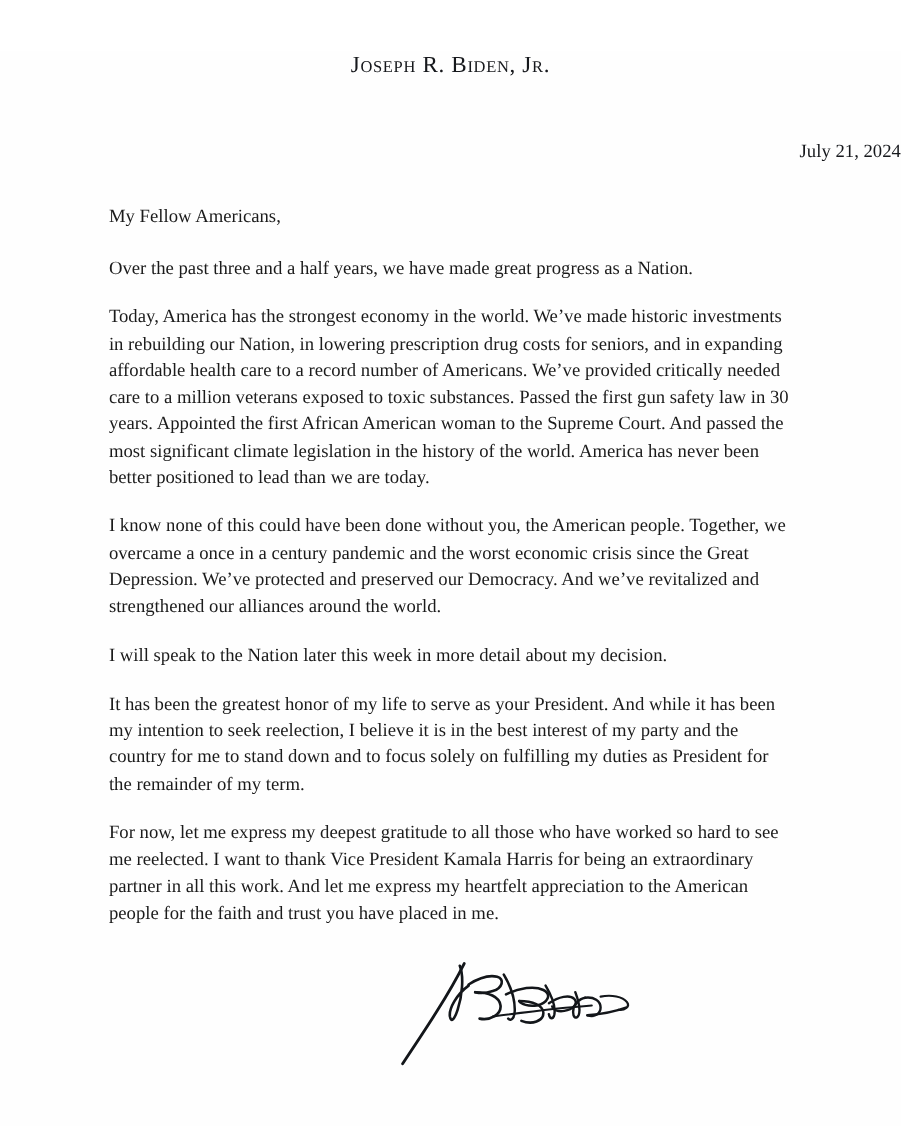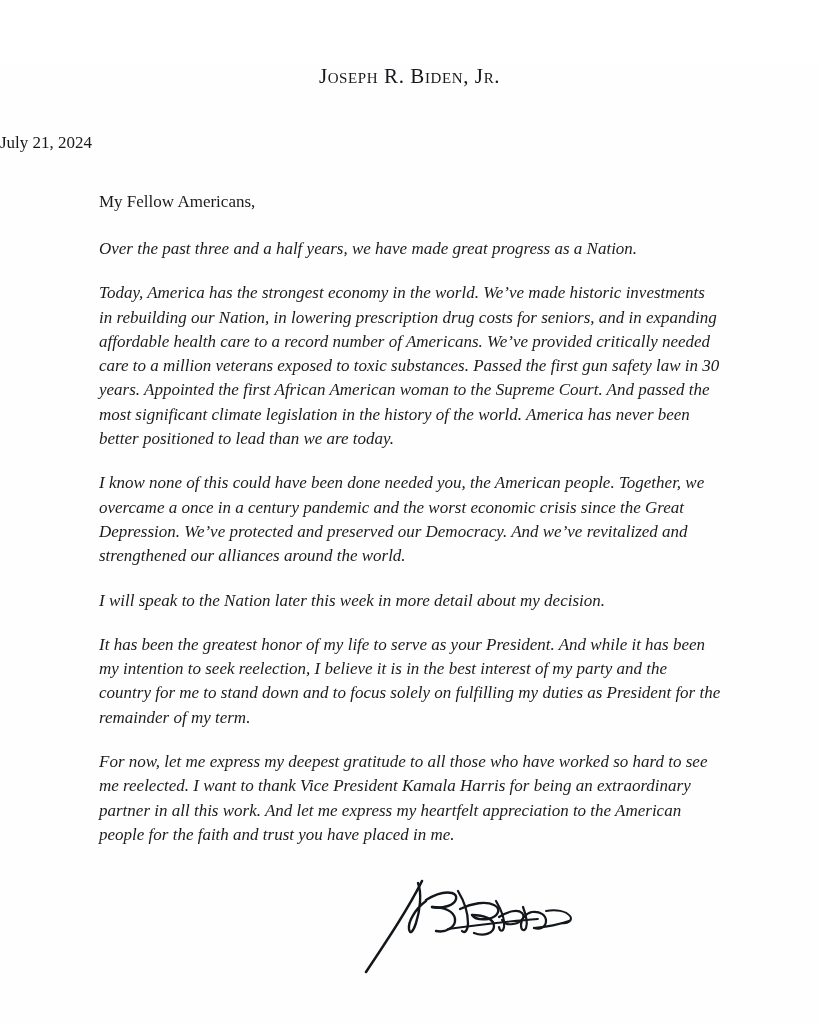"Joseph R. Biden, Jr." .letterhead { margin-top: 64px -> 46px }
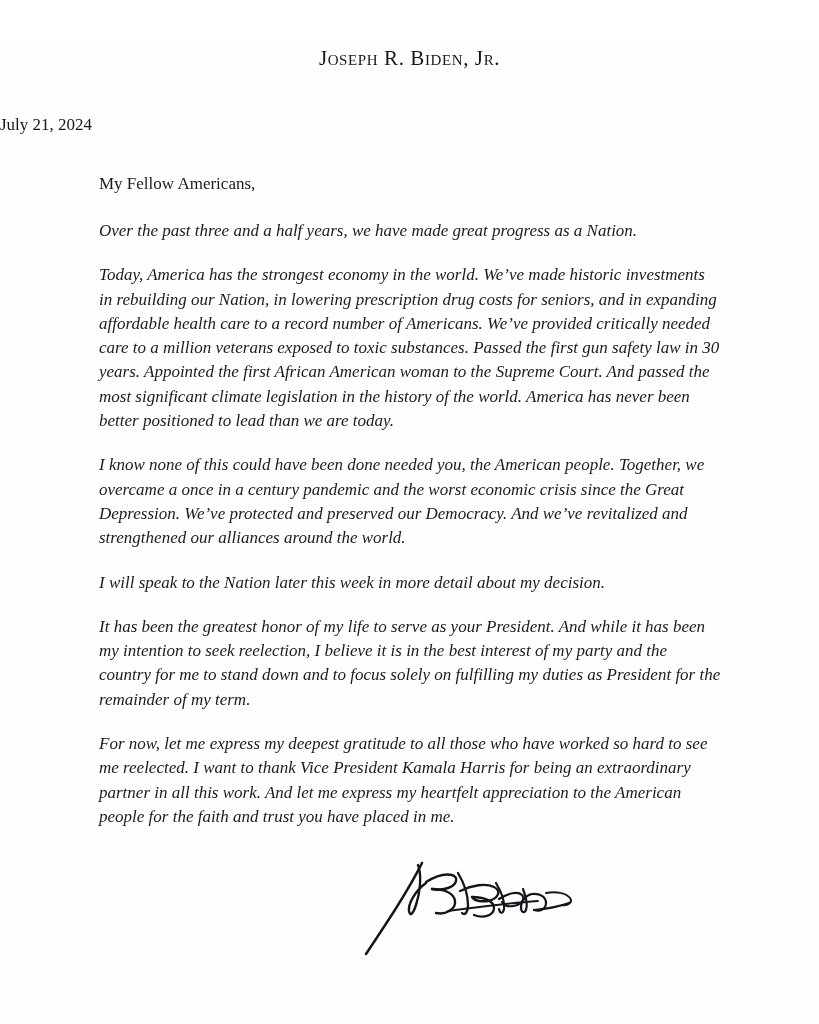"July 21, 2024" .date { margin-top: 44px -> 57px; text-align: left -> right }
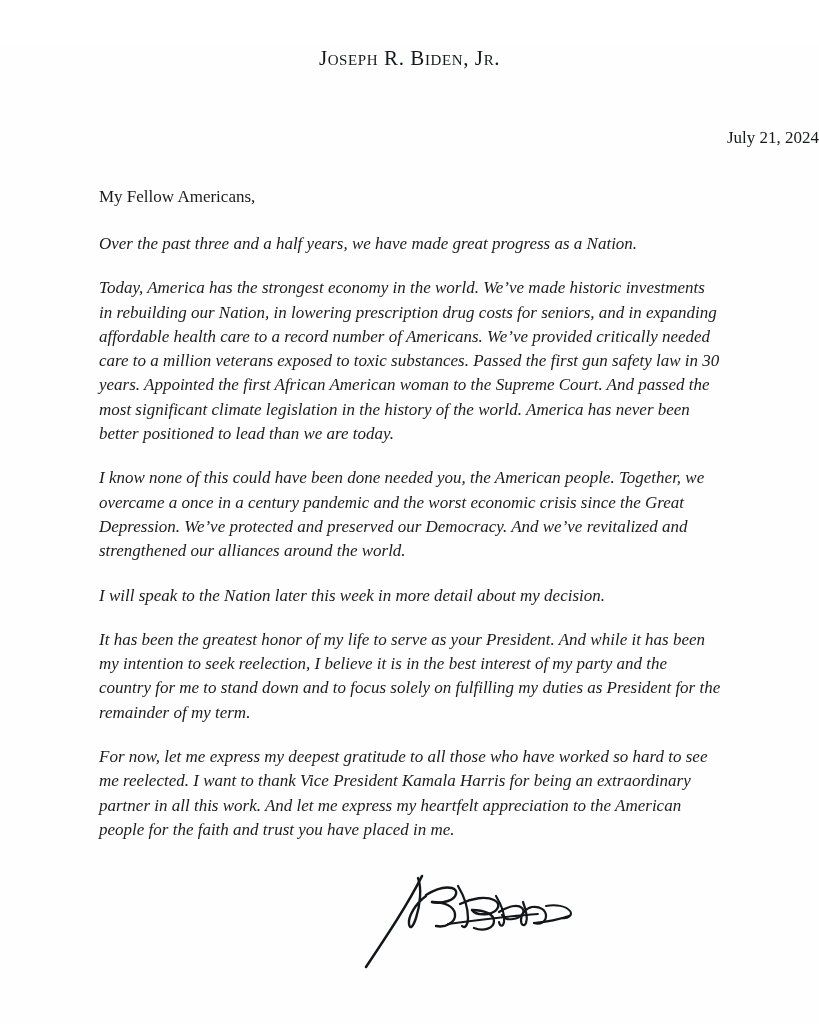"Over the past three and" .para { font-style: italic -> none }
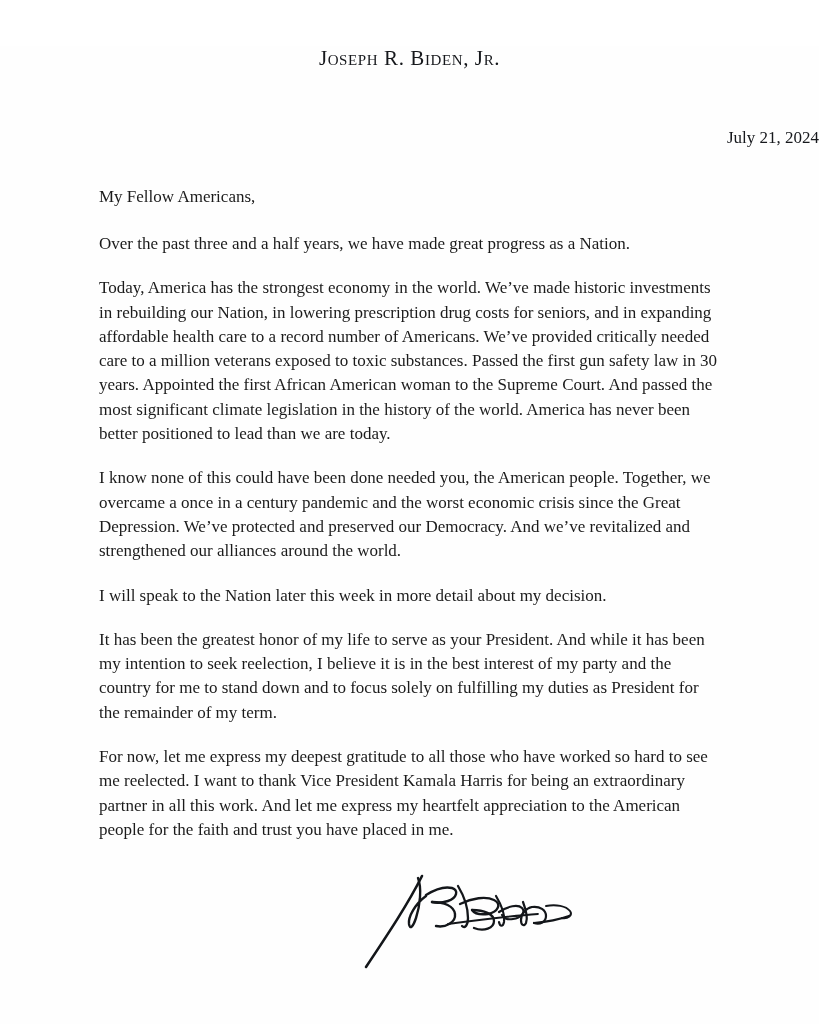"I know none of this" p.para { text: needed -> without }
